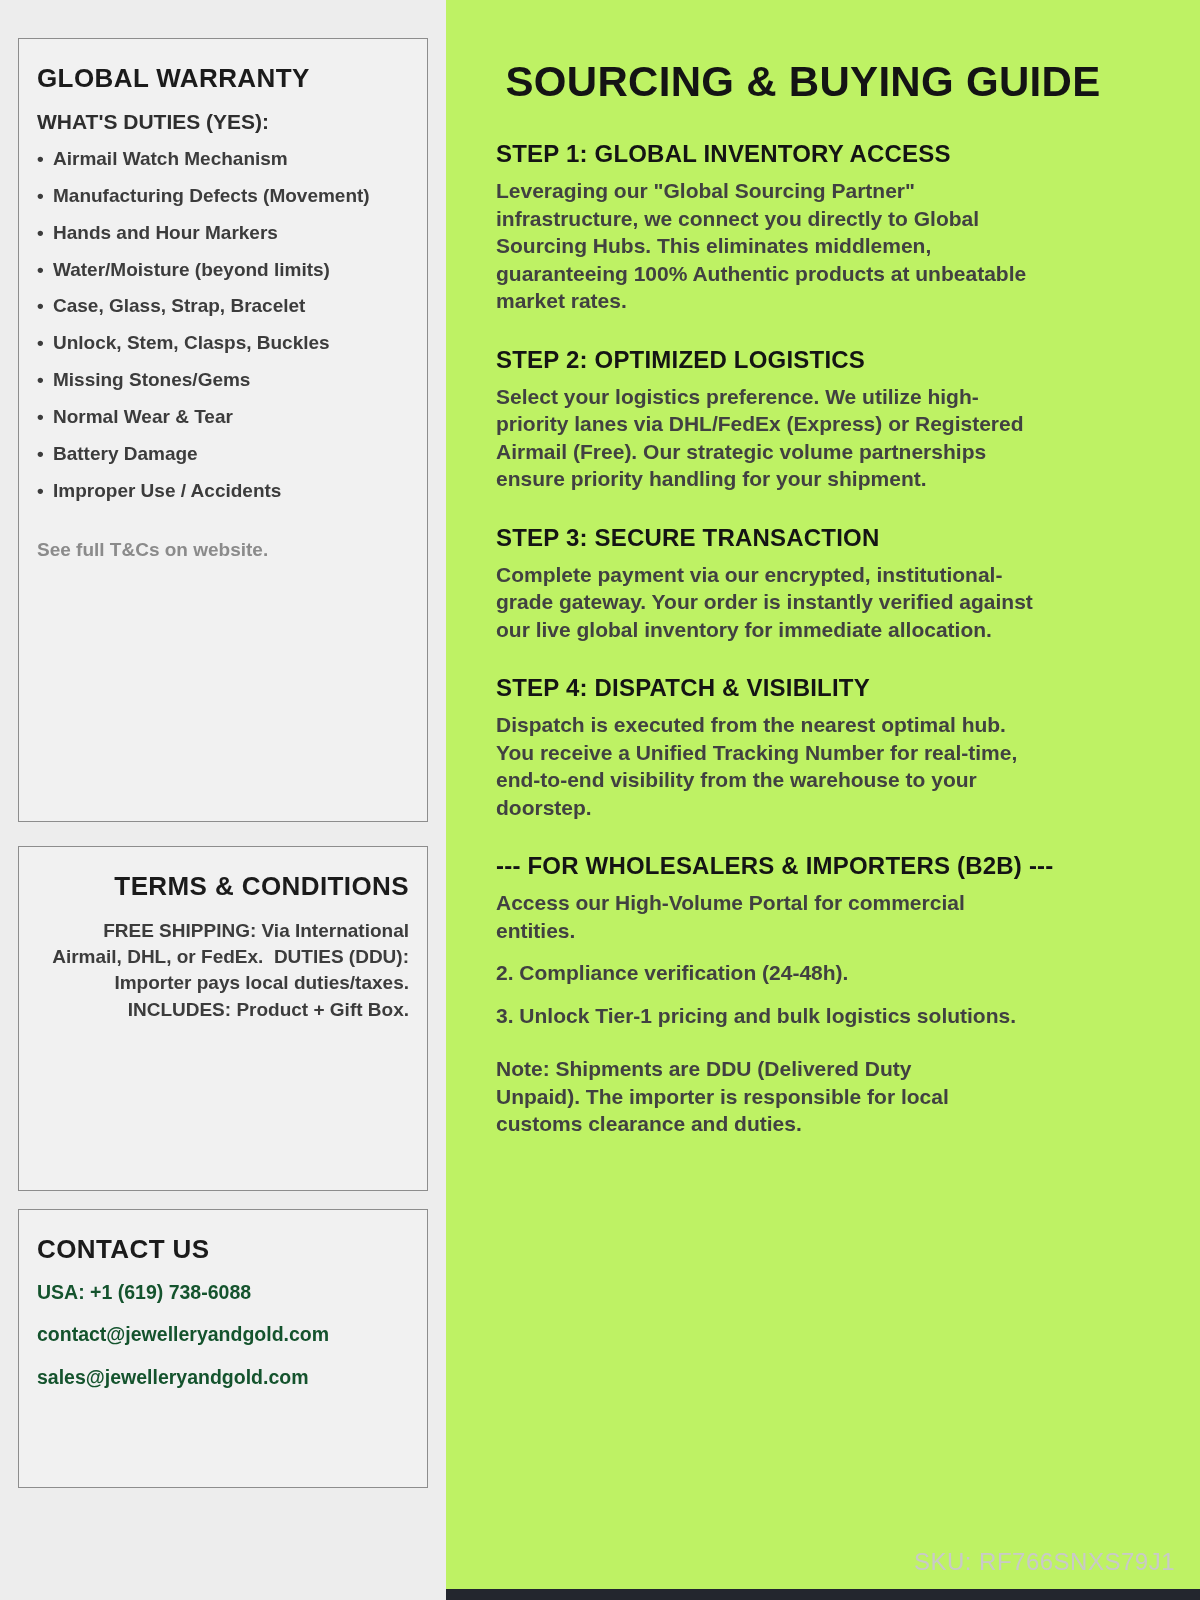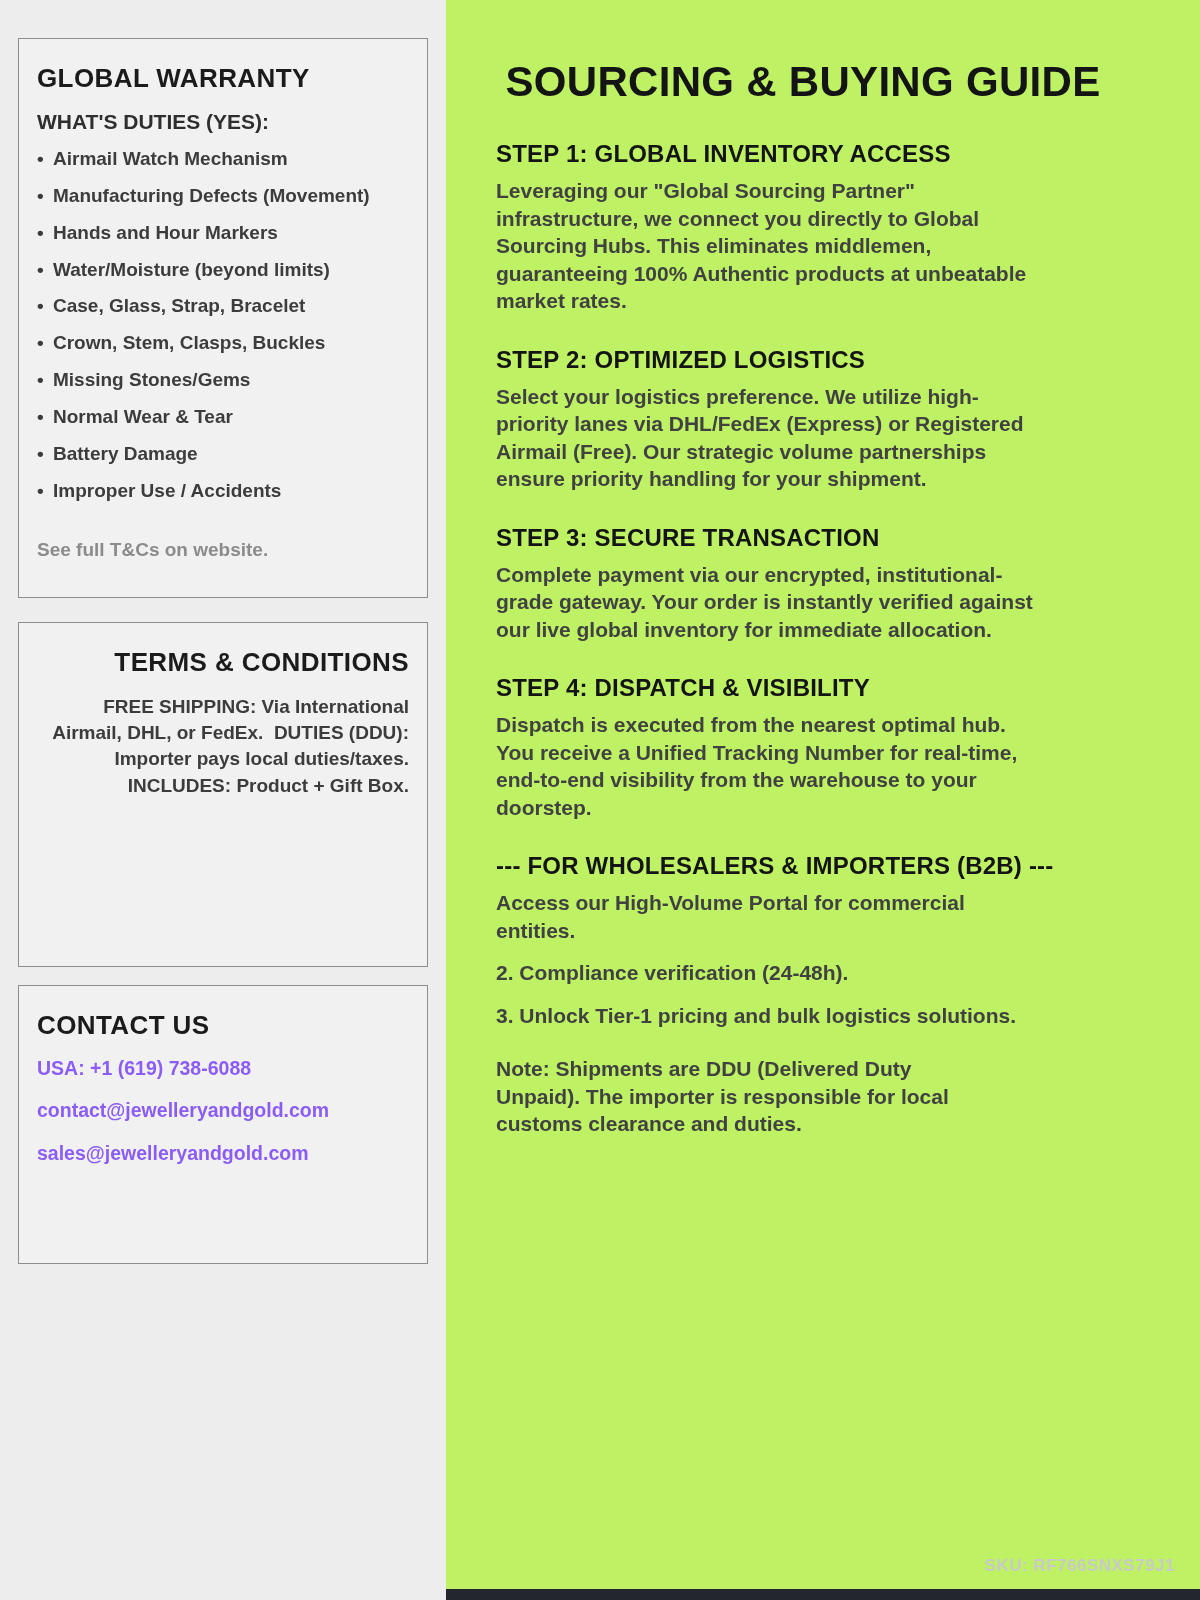"GLOBAL WARRANTY" .box-warranty { height: 560px -> 784px }
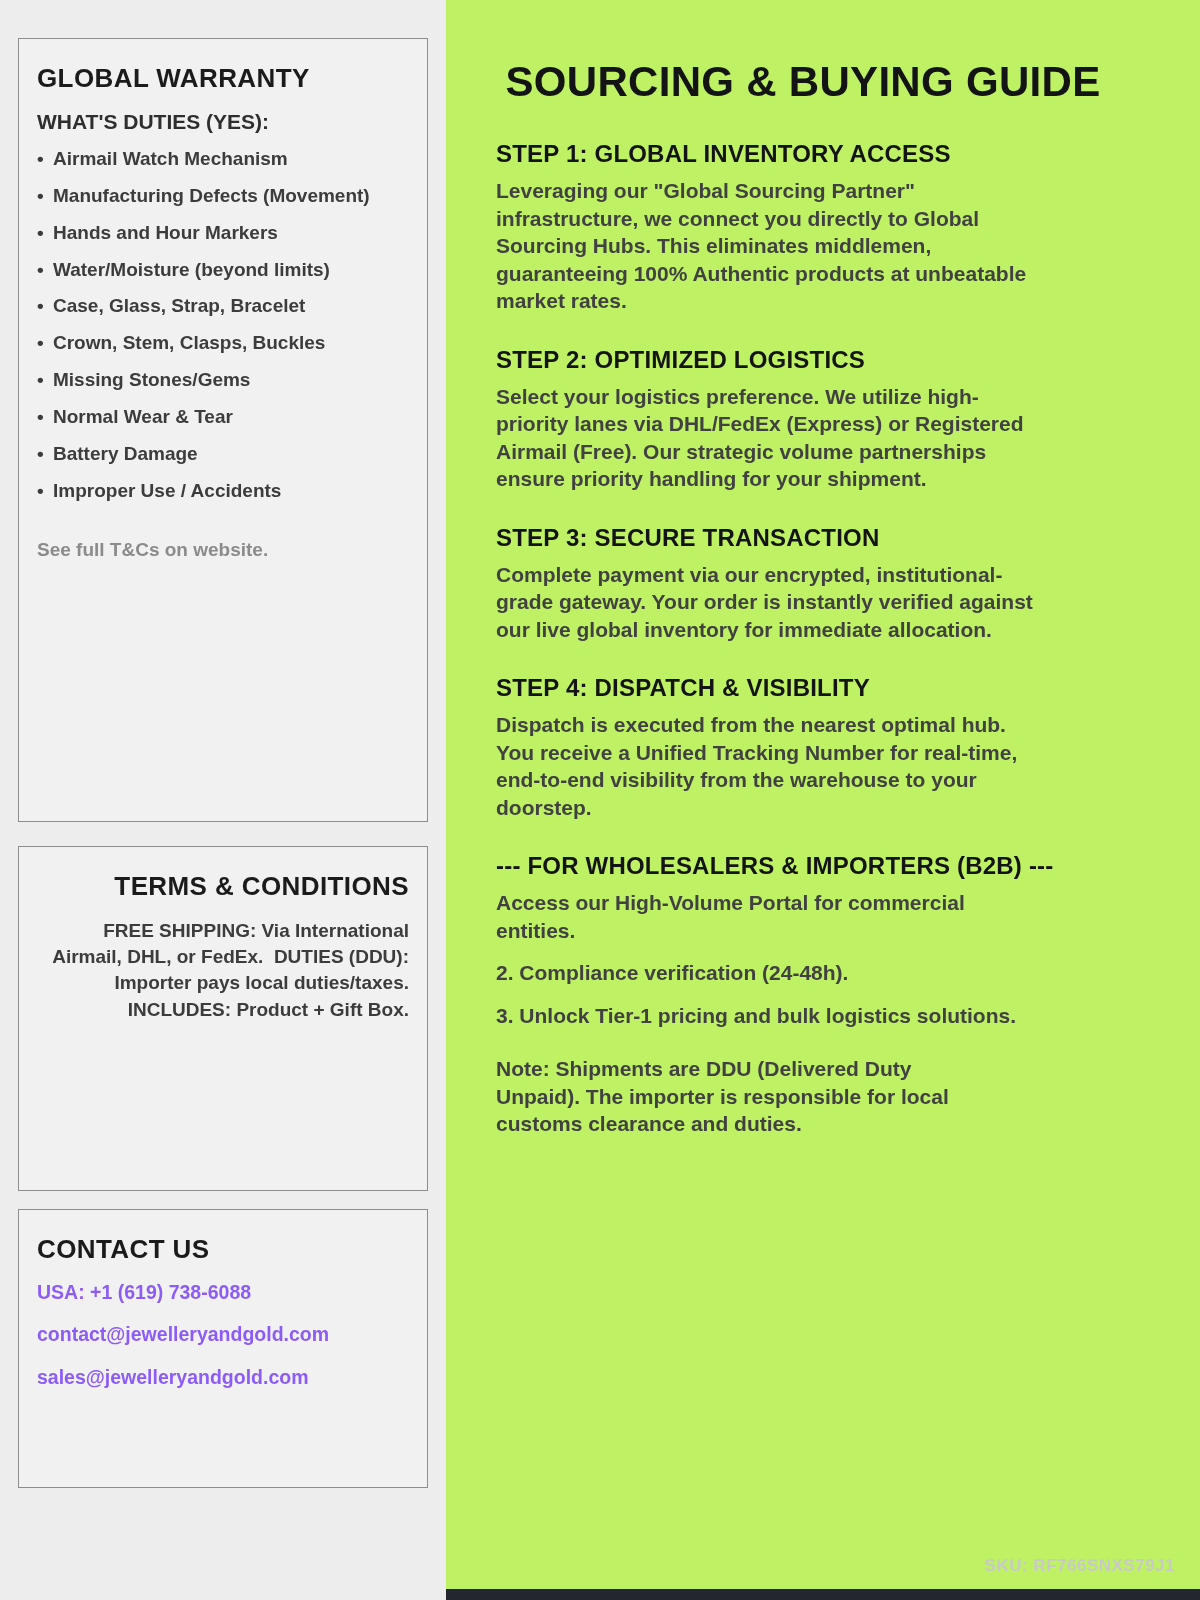"Crown, Stem, Clasps, Buckles" li { text: Crown -> Unlock }
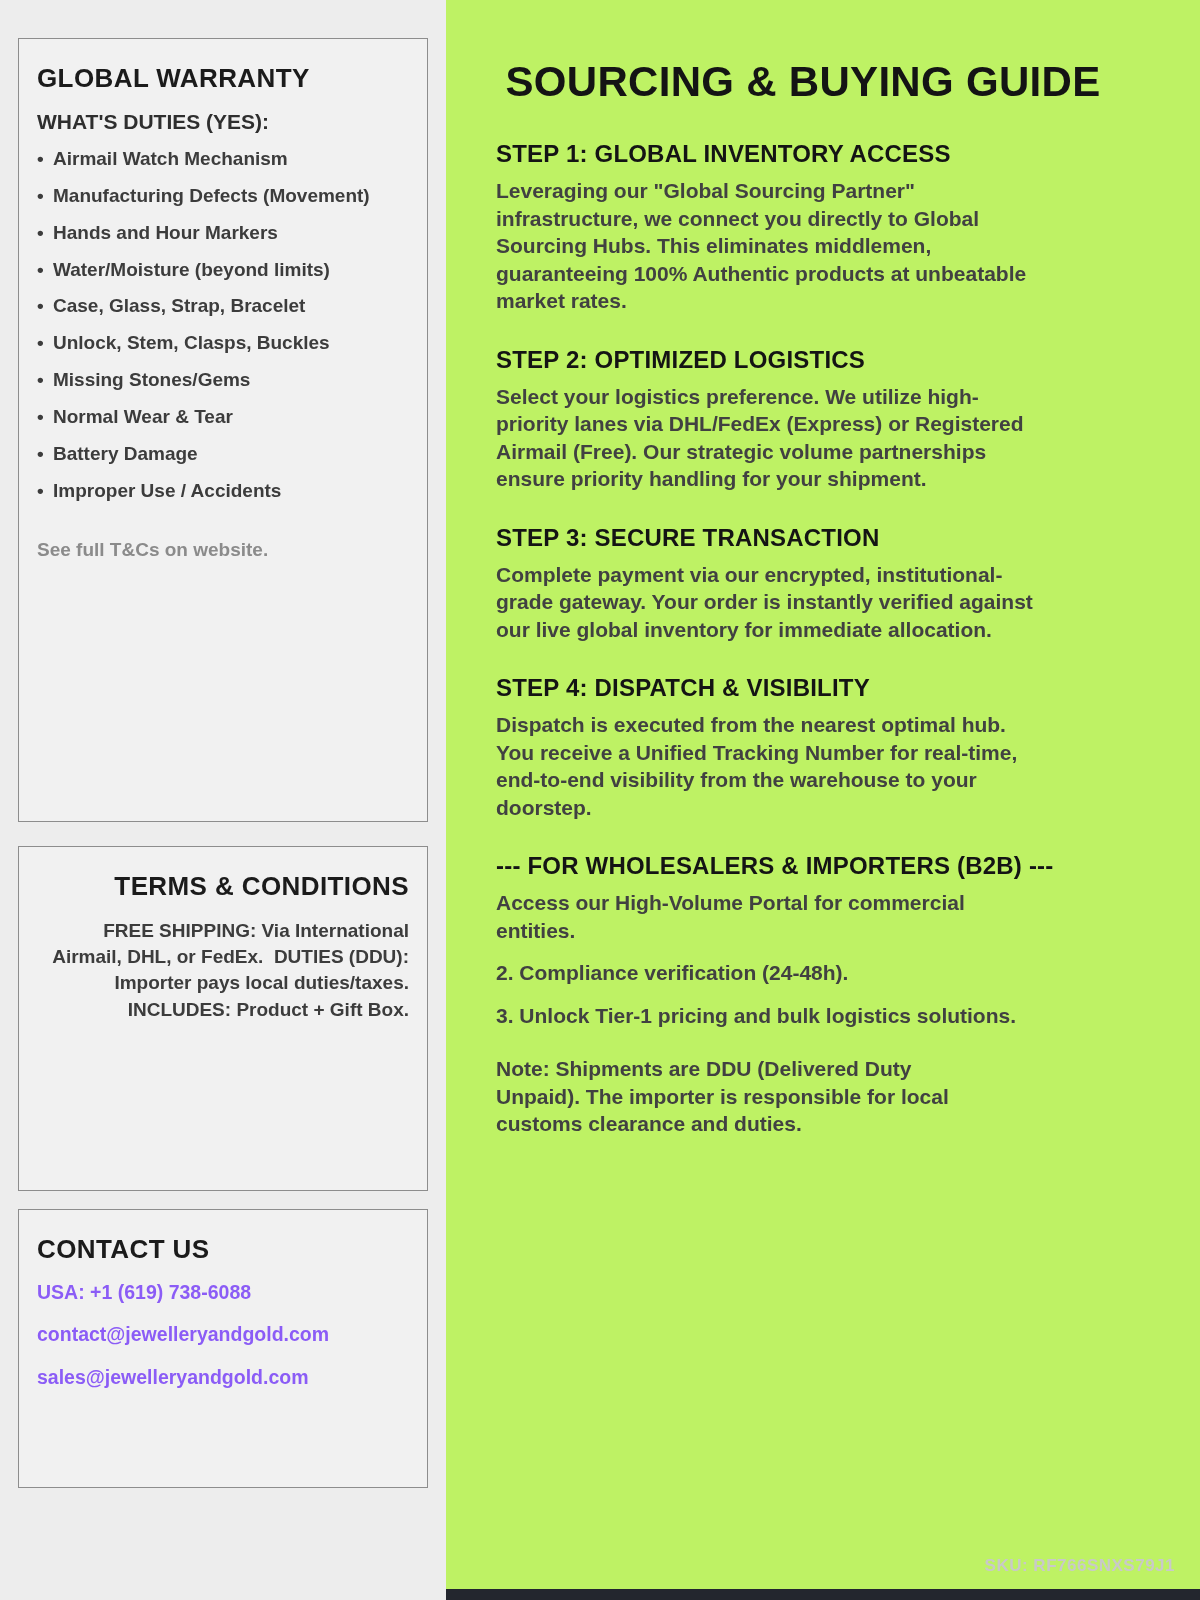"USA: +1 (619) 738-6088" .box-contact p { color: #8b5cf6 -> #14532d }
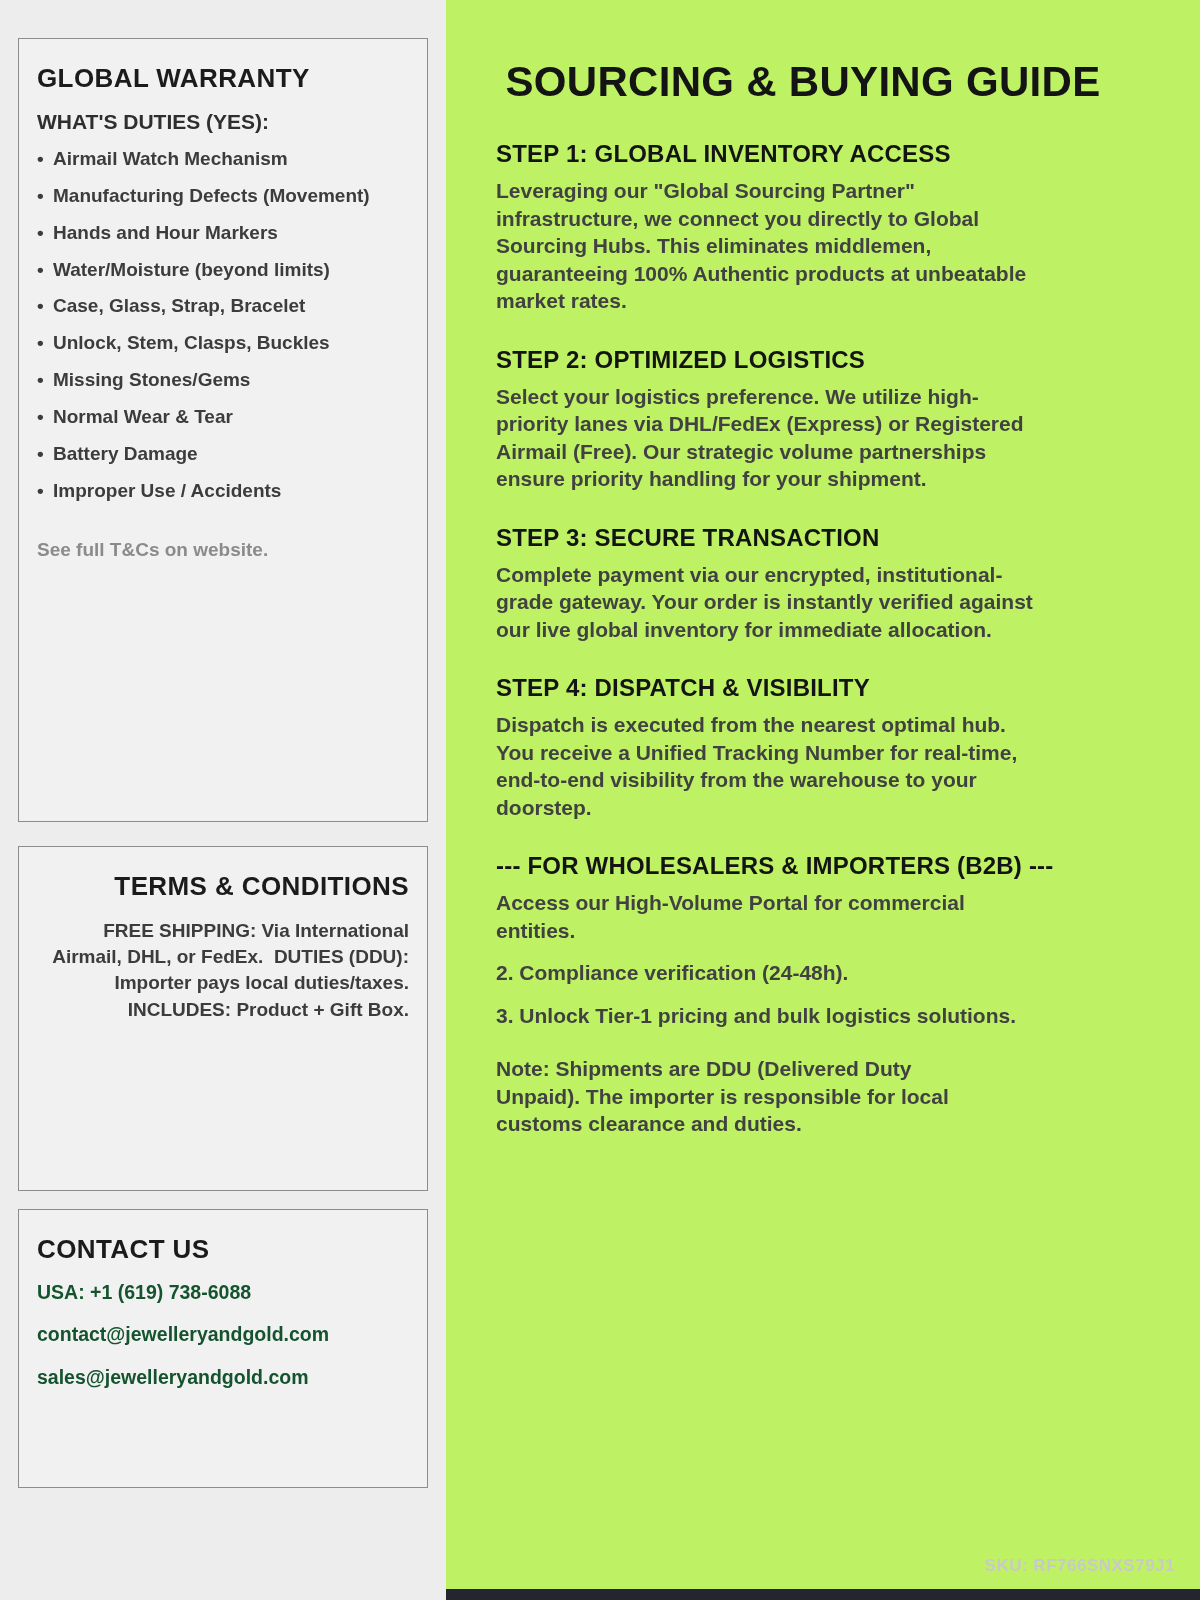"SKU: RF766SNXS79J1" .sku { font-size: 17px -> 24px; font-weight: bold -> normal }
